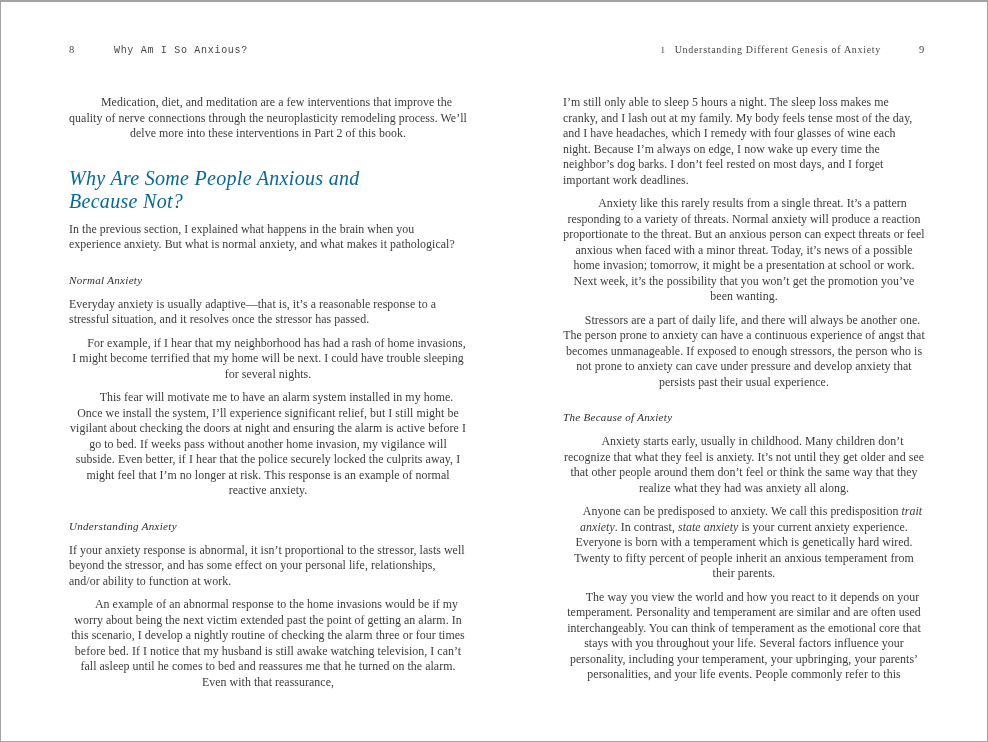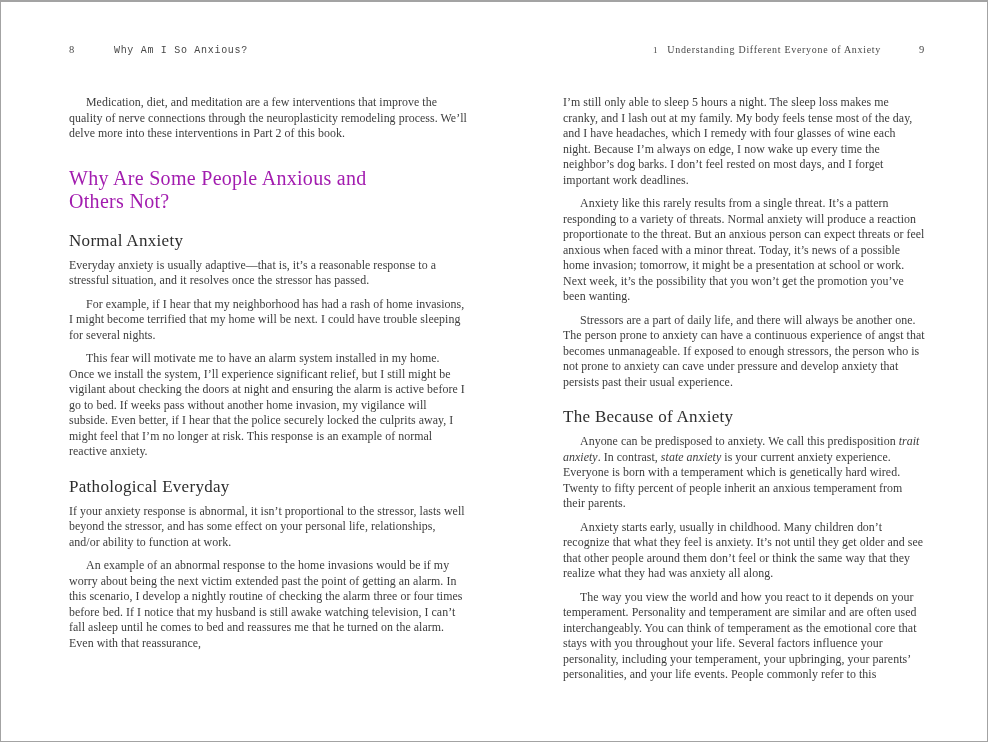"Understanding Different Everyone of" span.rh-title { text: Everyone -> Genesis }
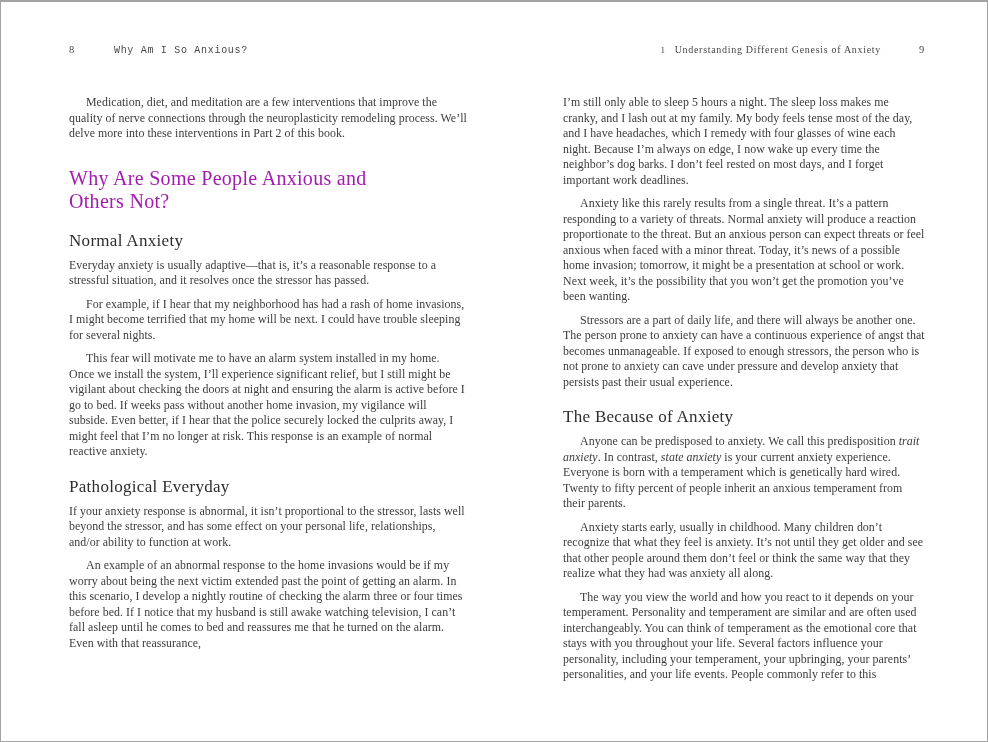"Medication, diet, and meditation are" .page-body p.indent { text-align: none -> center }
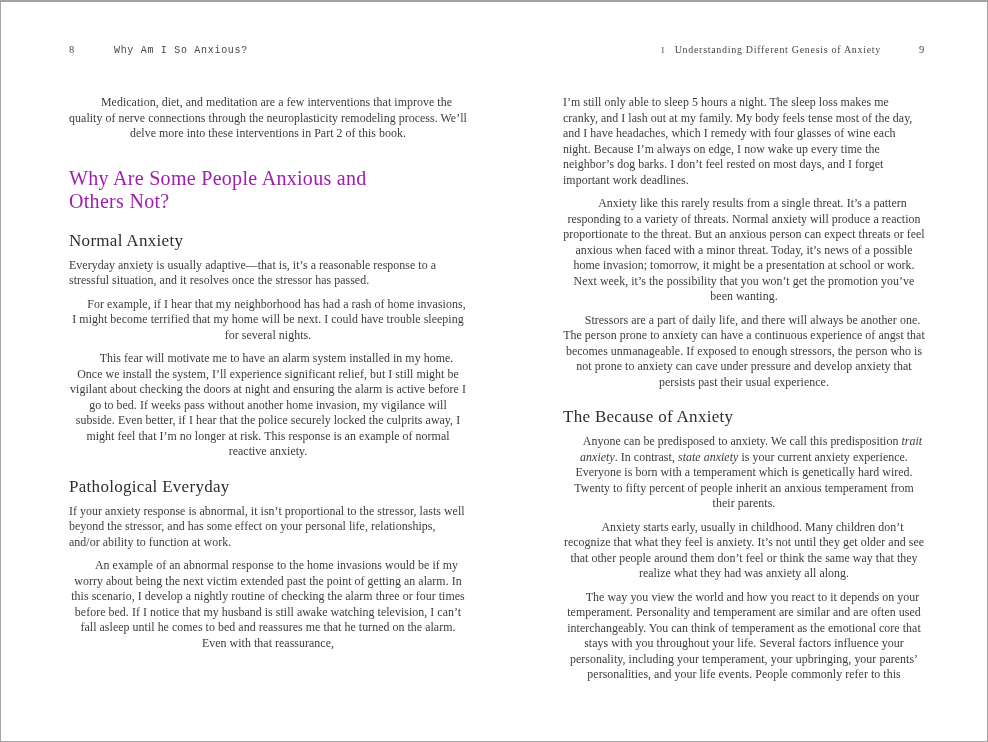"Why Are Some People Anxious" h1.section-heading { color: #a21caf -> #0369a1; font-style: none -> italic }
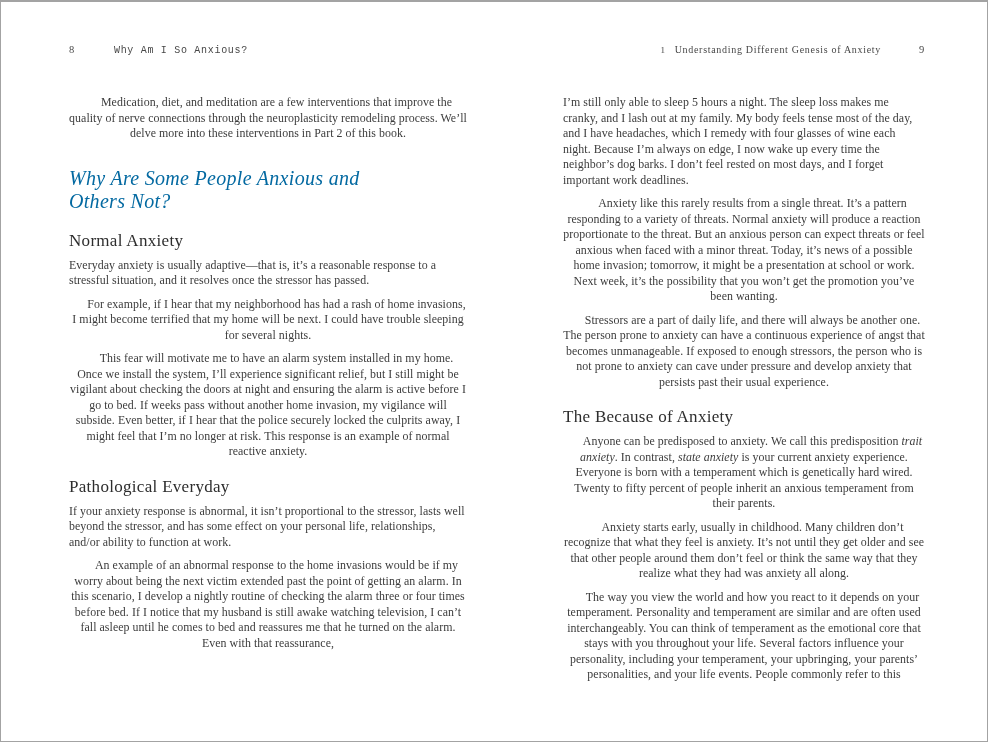"Others Not?" span.h-line { text: Others -> Because }
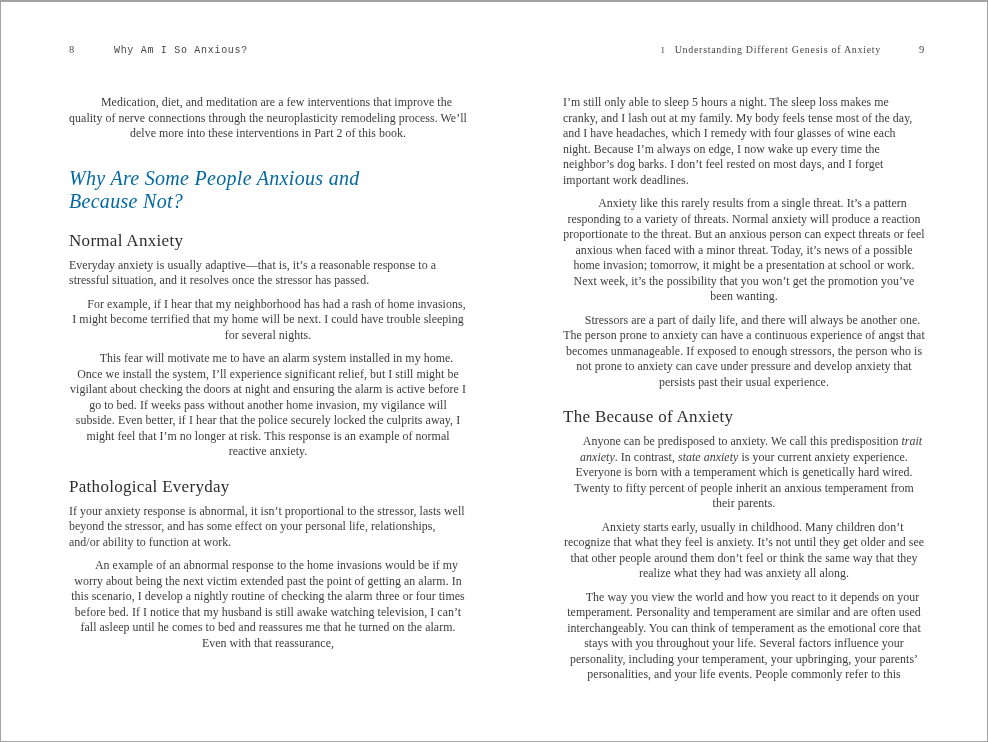"In the previous section, I" p { html: none -> <p>In the previous section, I explained what happens in the brain when you experience anxiety. But what is normal anxiety, and what makes it pathological?</p> }
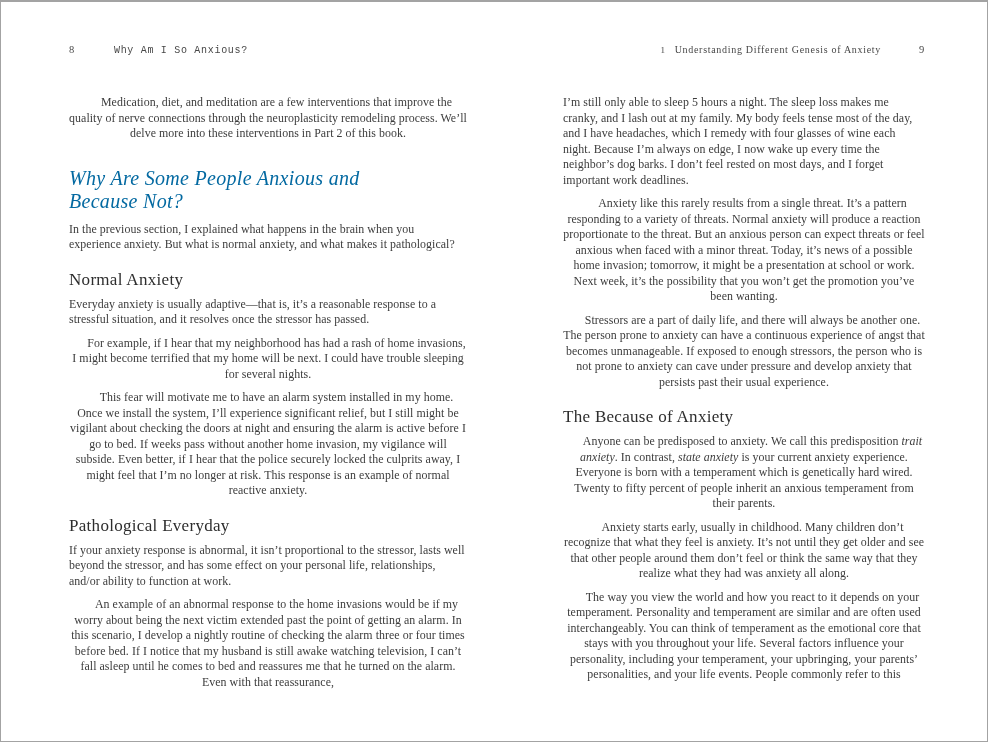"Normal Anxiety" h2.subsection-heading { font-size: 17px -> 11px; font-style: none -> italic }
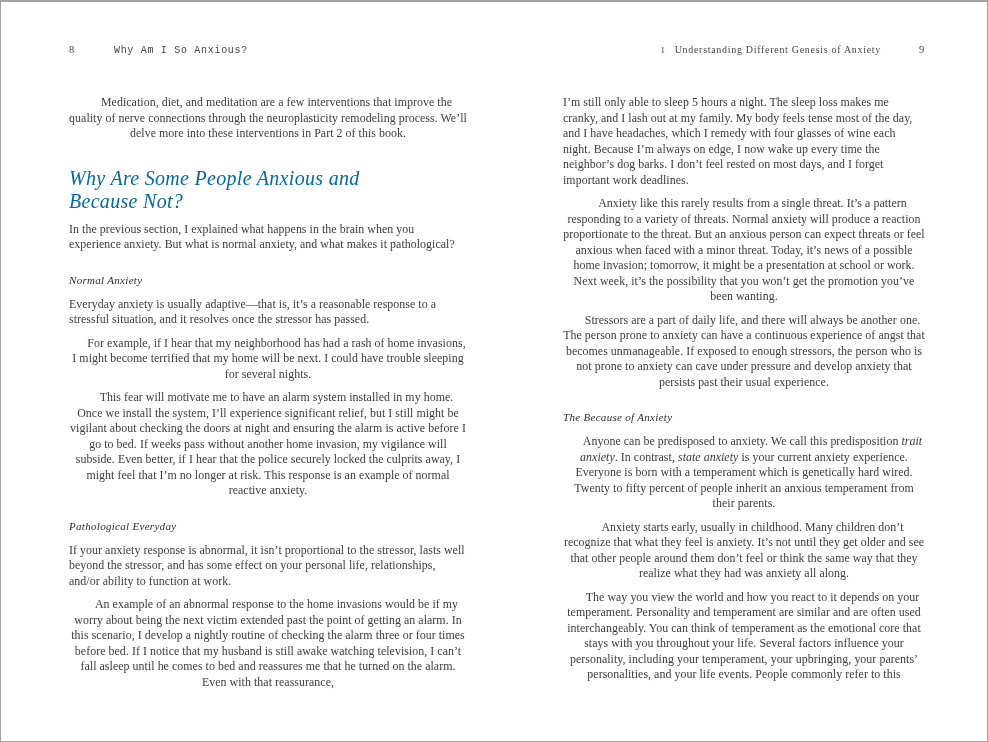"Anyone can be predisposed to" p.indent { order: before "Anxiety starts early, usually in" -> after "Anxiety starts early, usually in" }
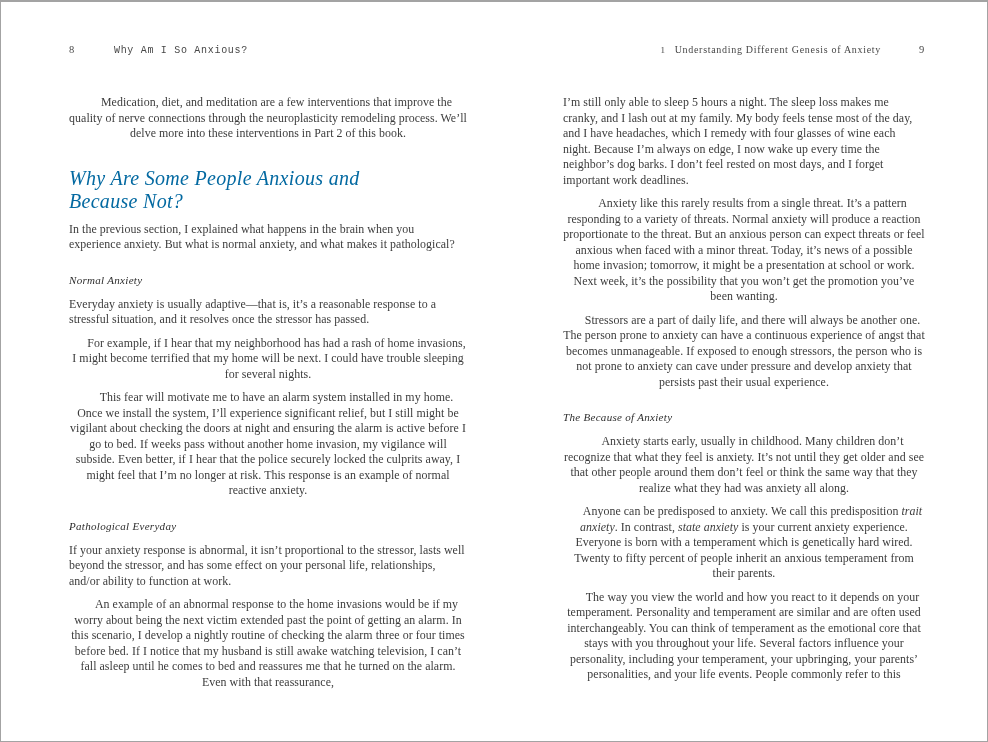"Pathological Everyday" h2.subsection-heading { text: Pathological Everyday -> Understanding Anxiety }
